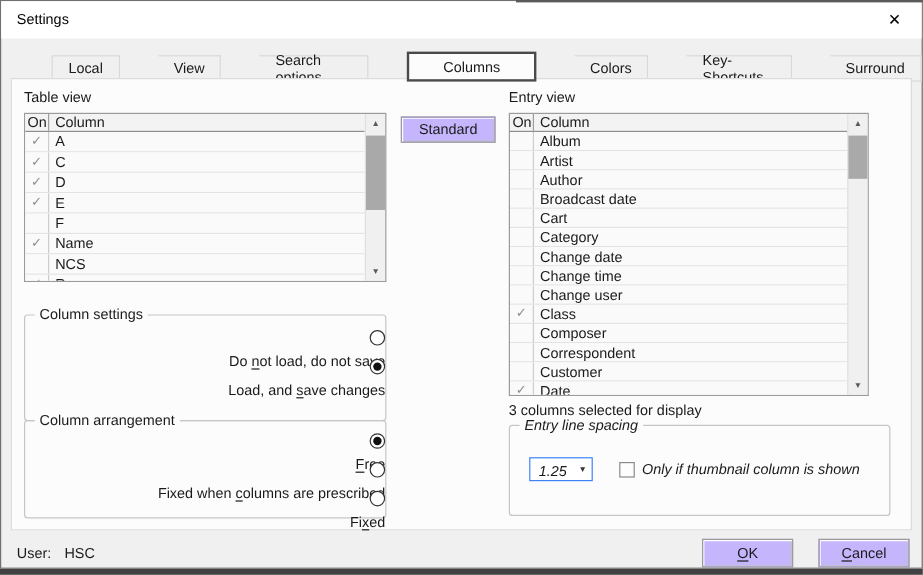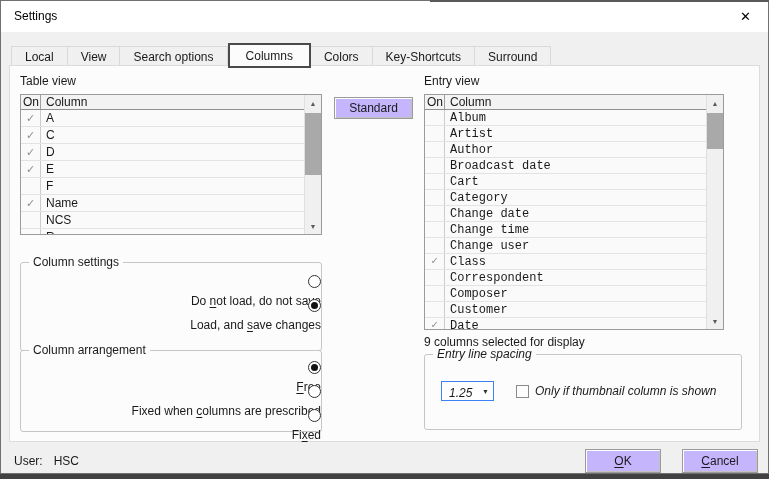"Local" .tab { margin-left: none -> 32px }
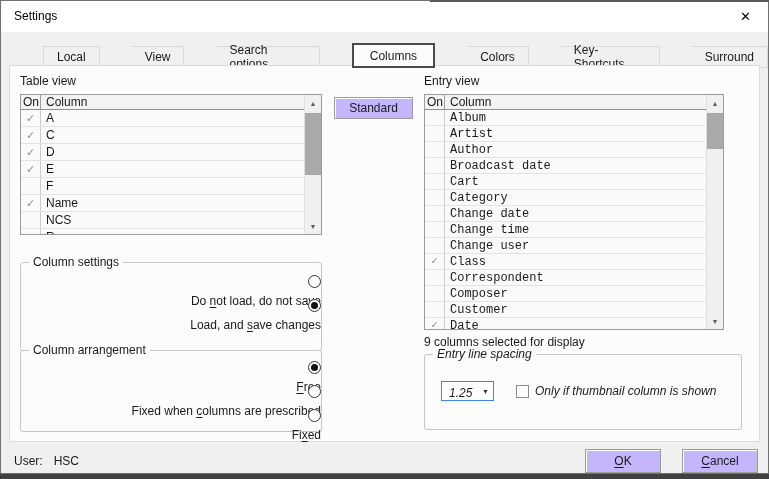"Columns" .tab.selected { padding: 0 16px -> 0 28px }
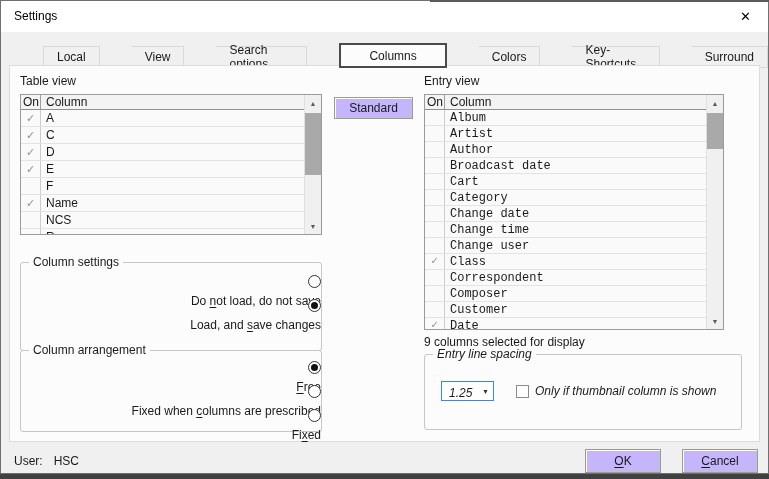"Album" #entry-view .trow { font-family: Liberation Mono, monospace -> none }
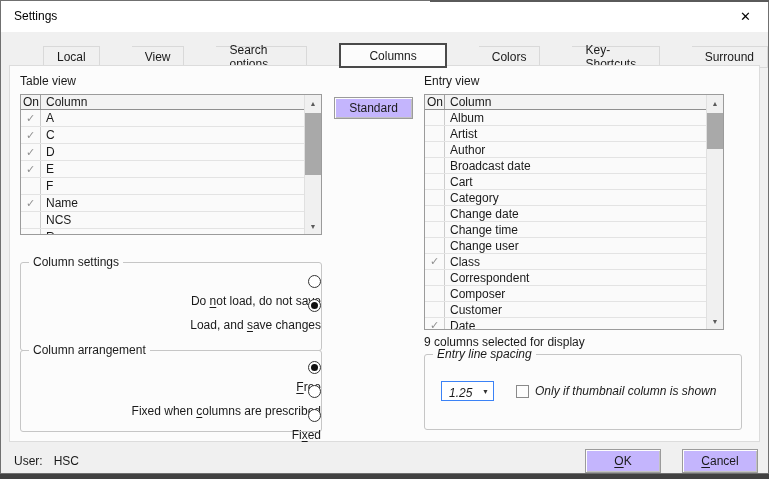"Correspondent" div.trow { order: before "Composer" -> after "Composer" }
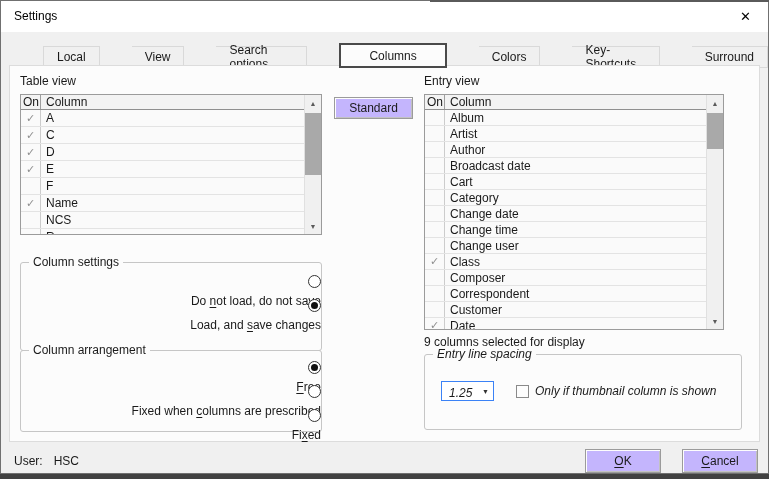"9 columns selected for display" div.entry-status { text: 9 -> 3 }
